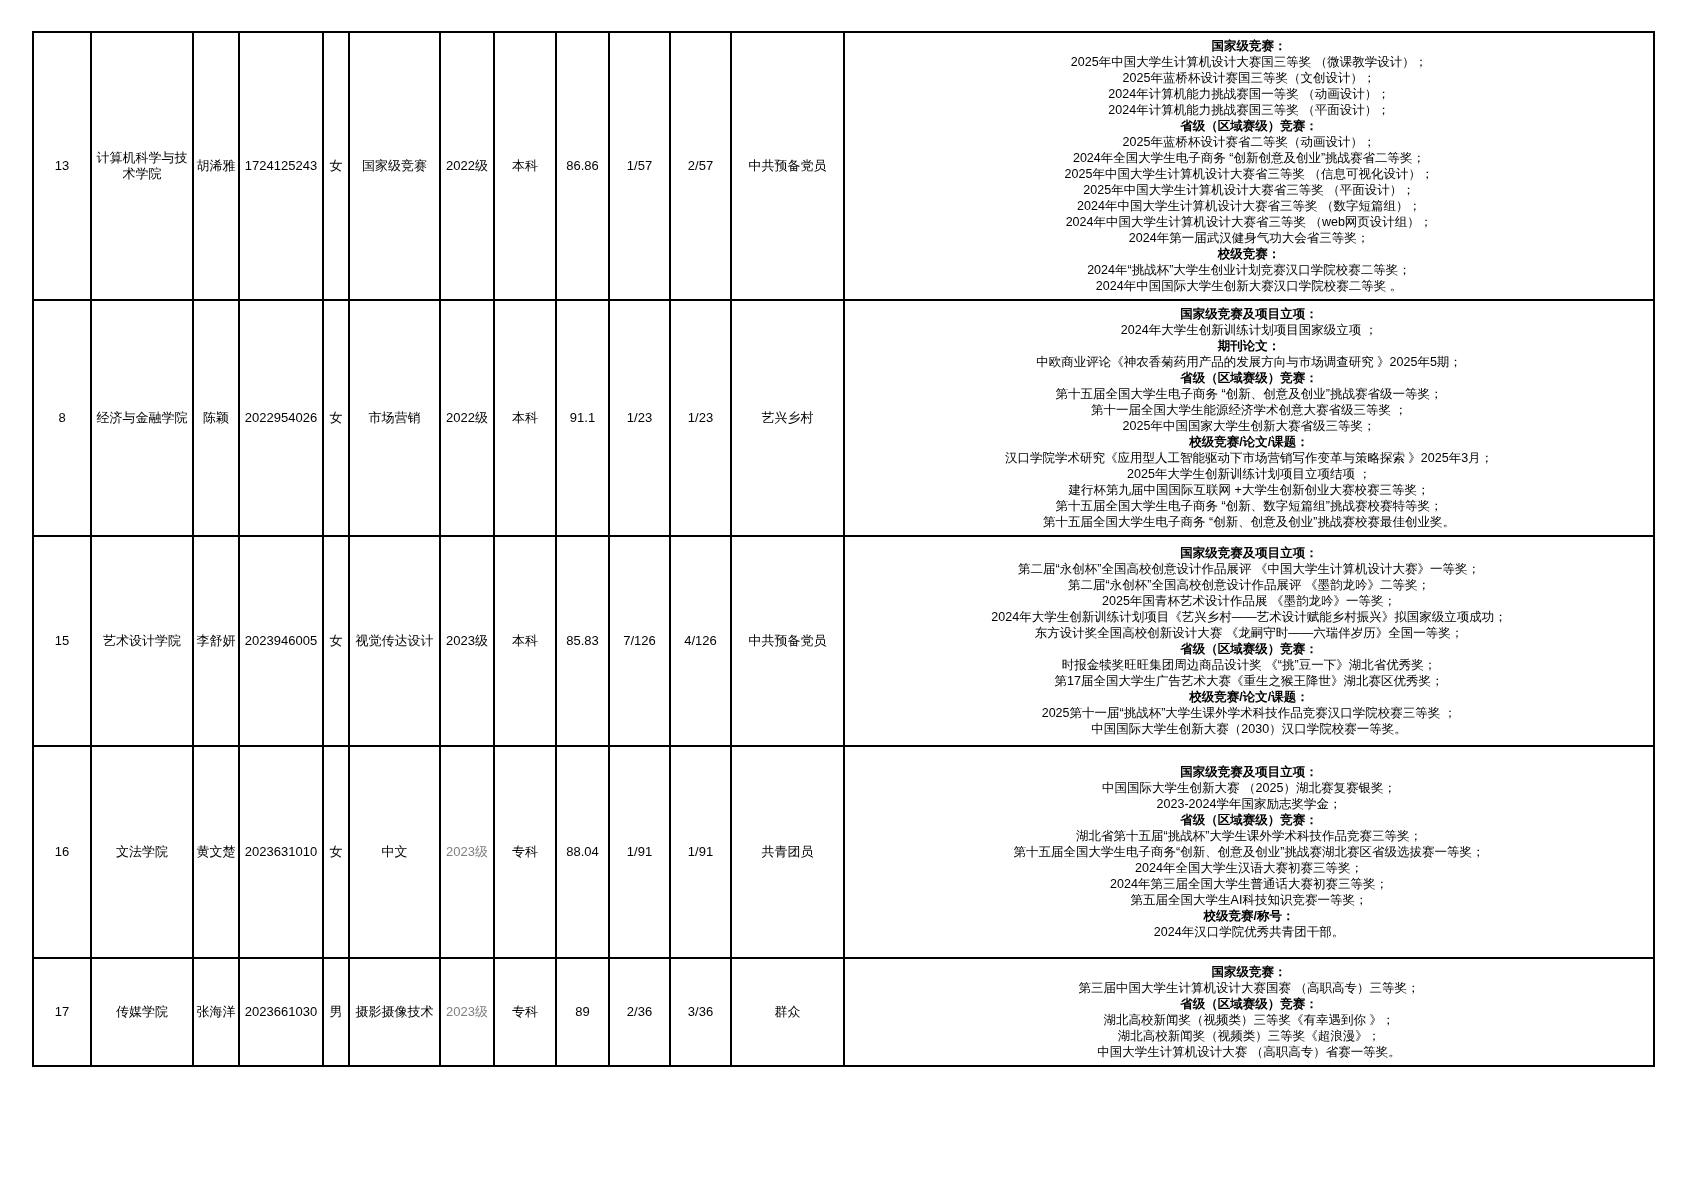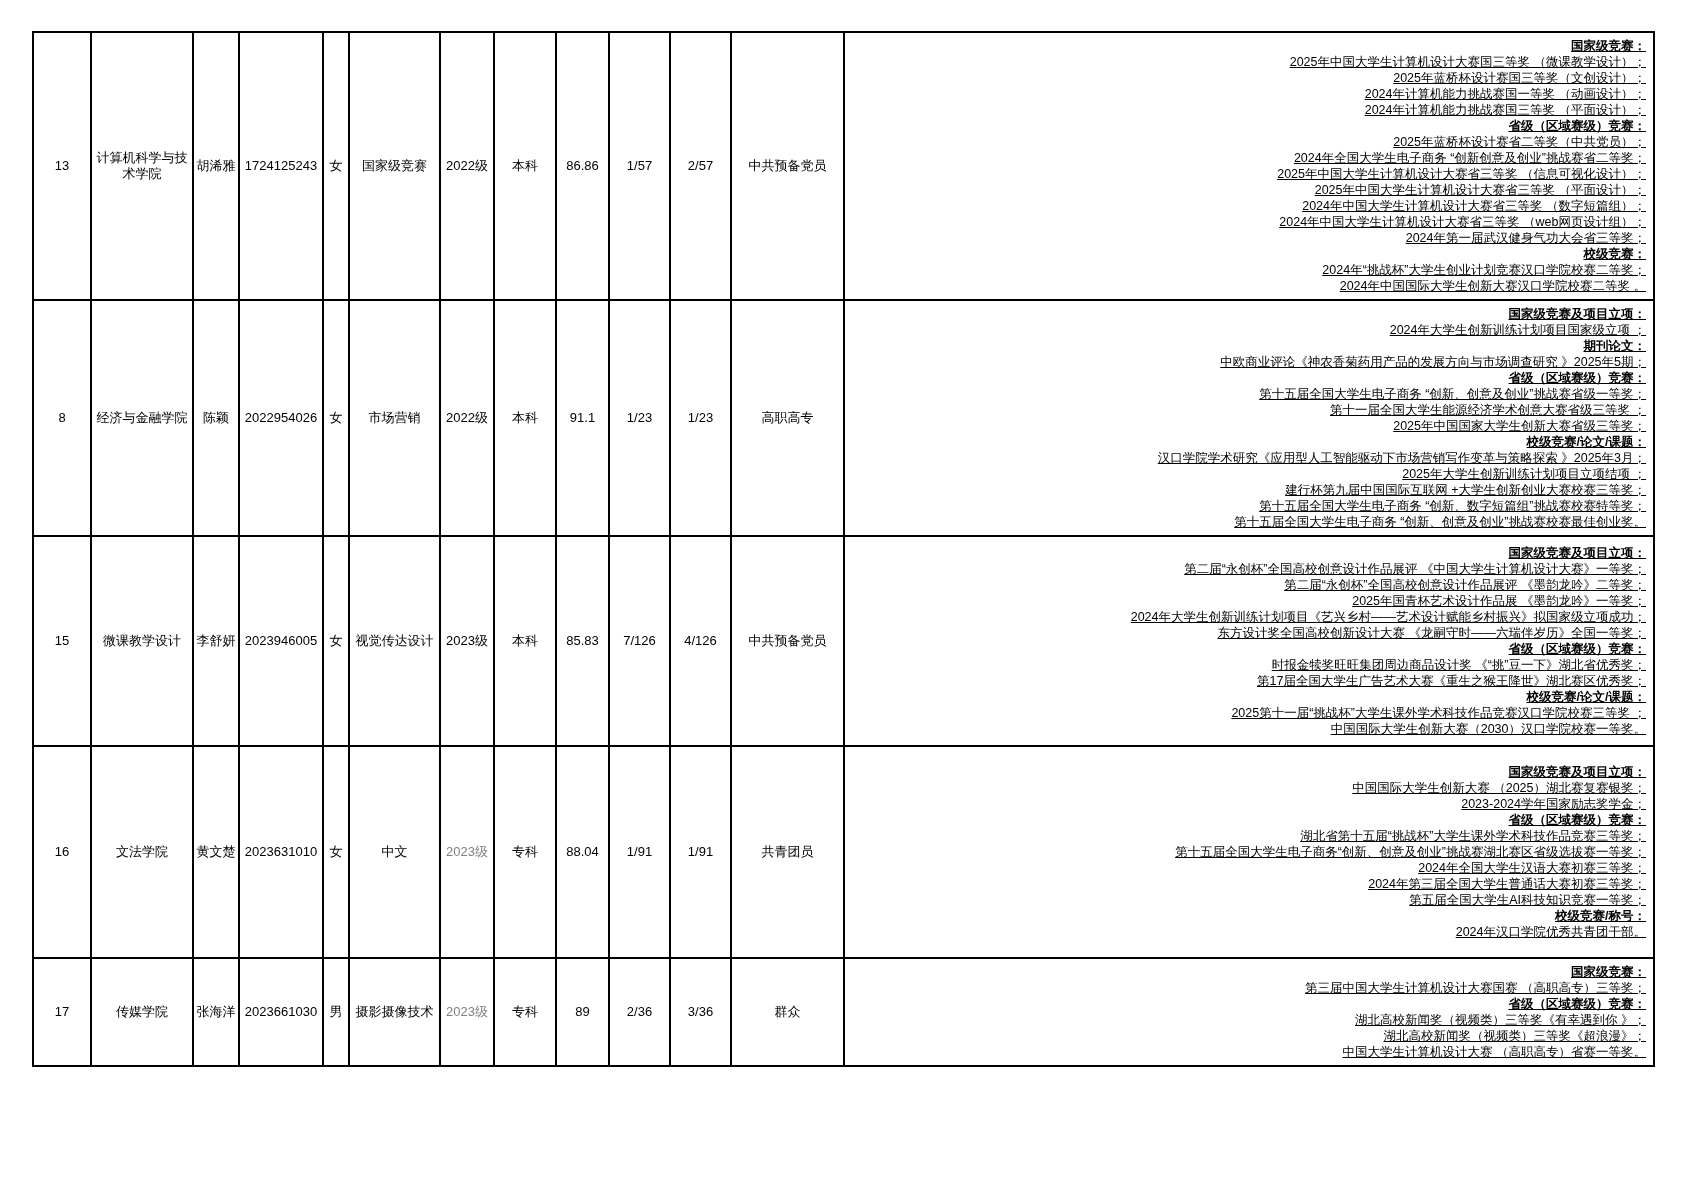"国家级竞赛：" table.award-table td.awards { text-align: right -> center; text-decoration: underline -> none }
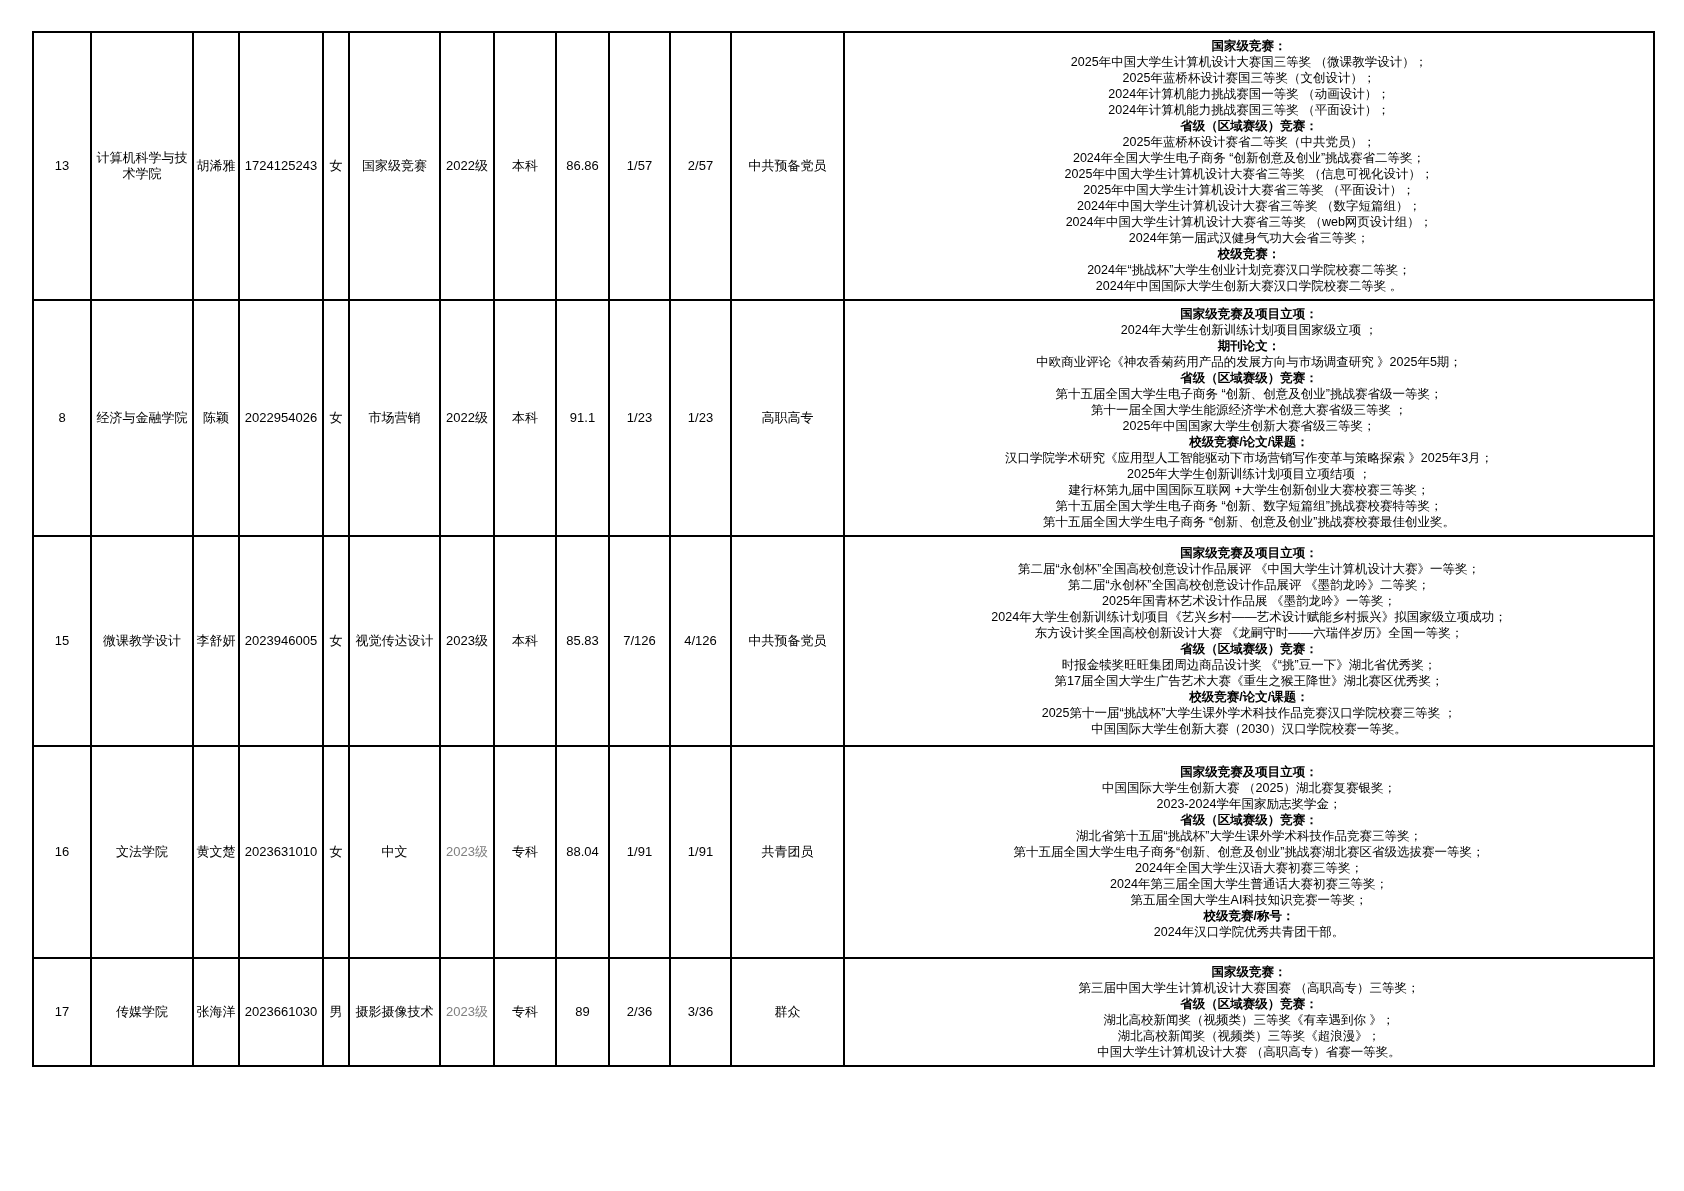"2025年蓝桥杯设计赛省二等奖（中共党员）；" div.line { text: 中共党员 -> 动画设计 }
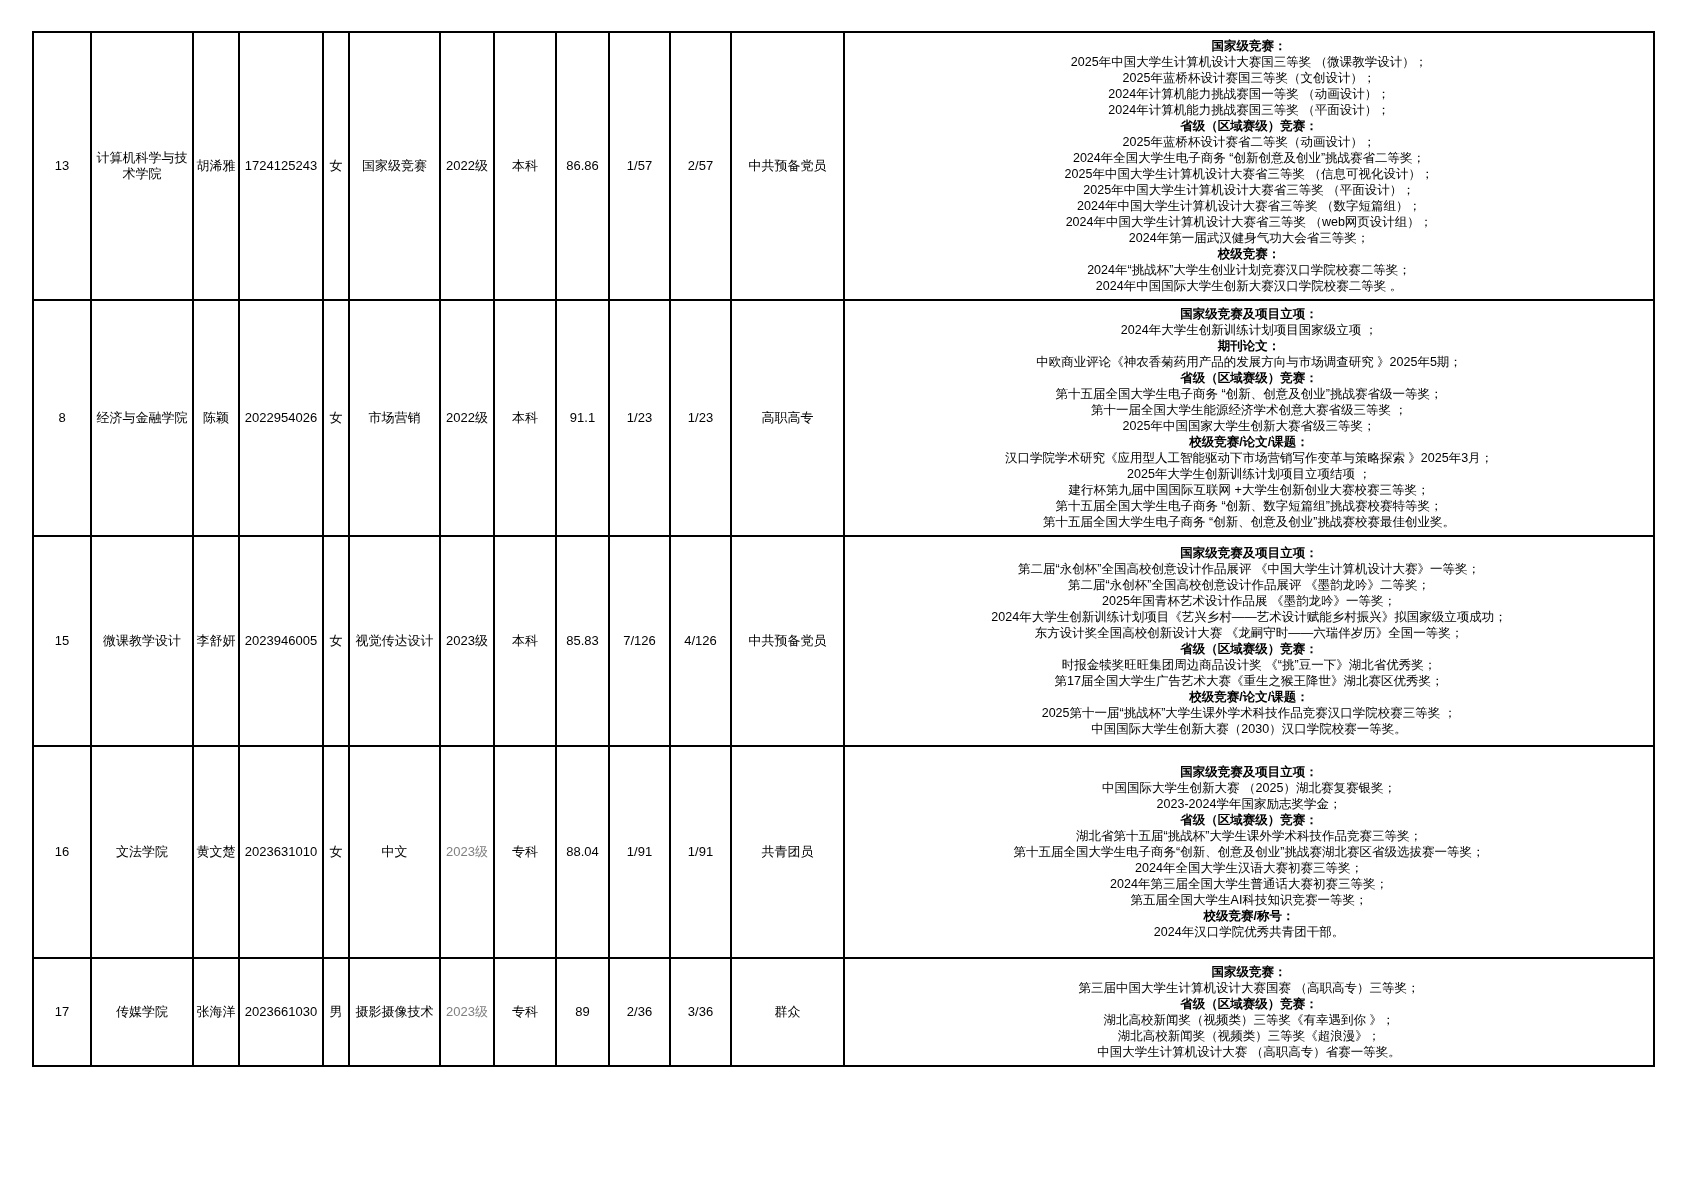"高职高专" td { text: 高职高专 -> 艺兴乡村 }
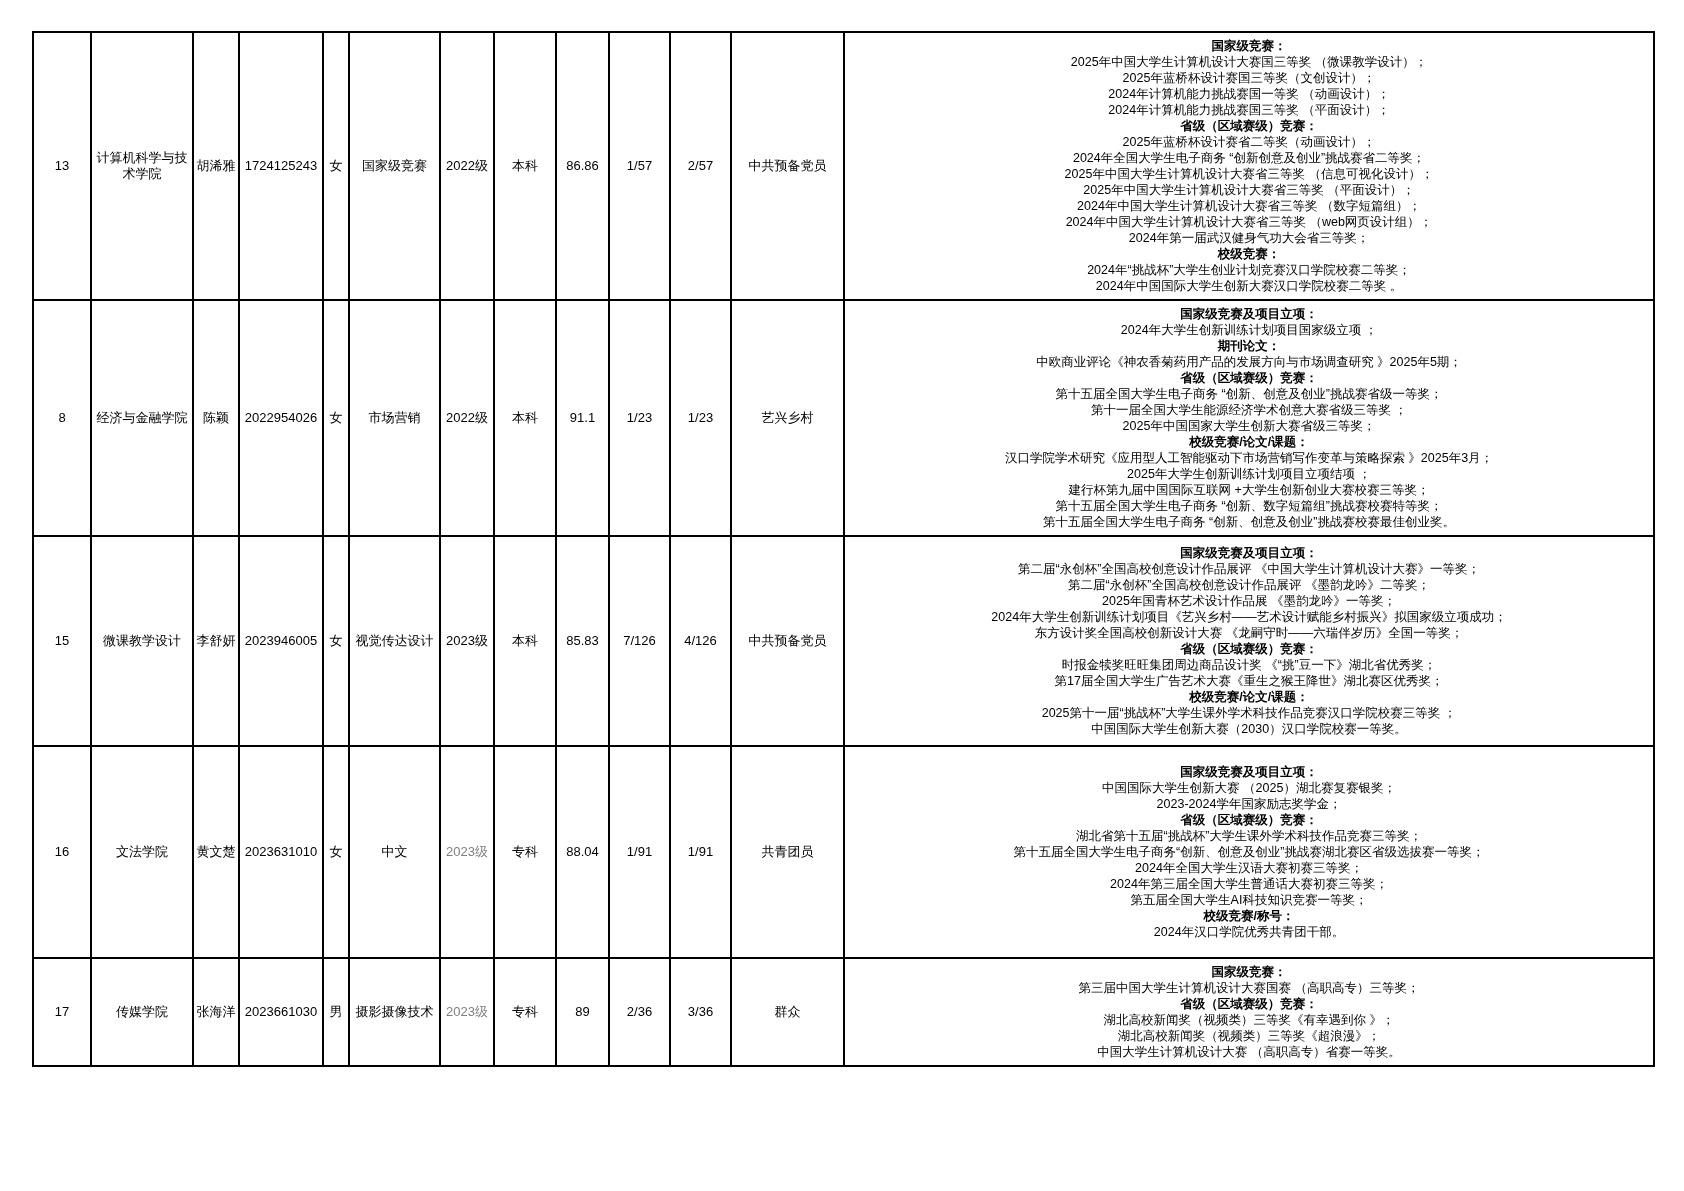"微课教学设计" td { text: 微课教学设计 -> 艺术设计学院 }
